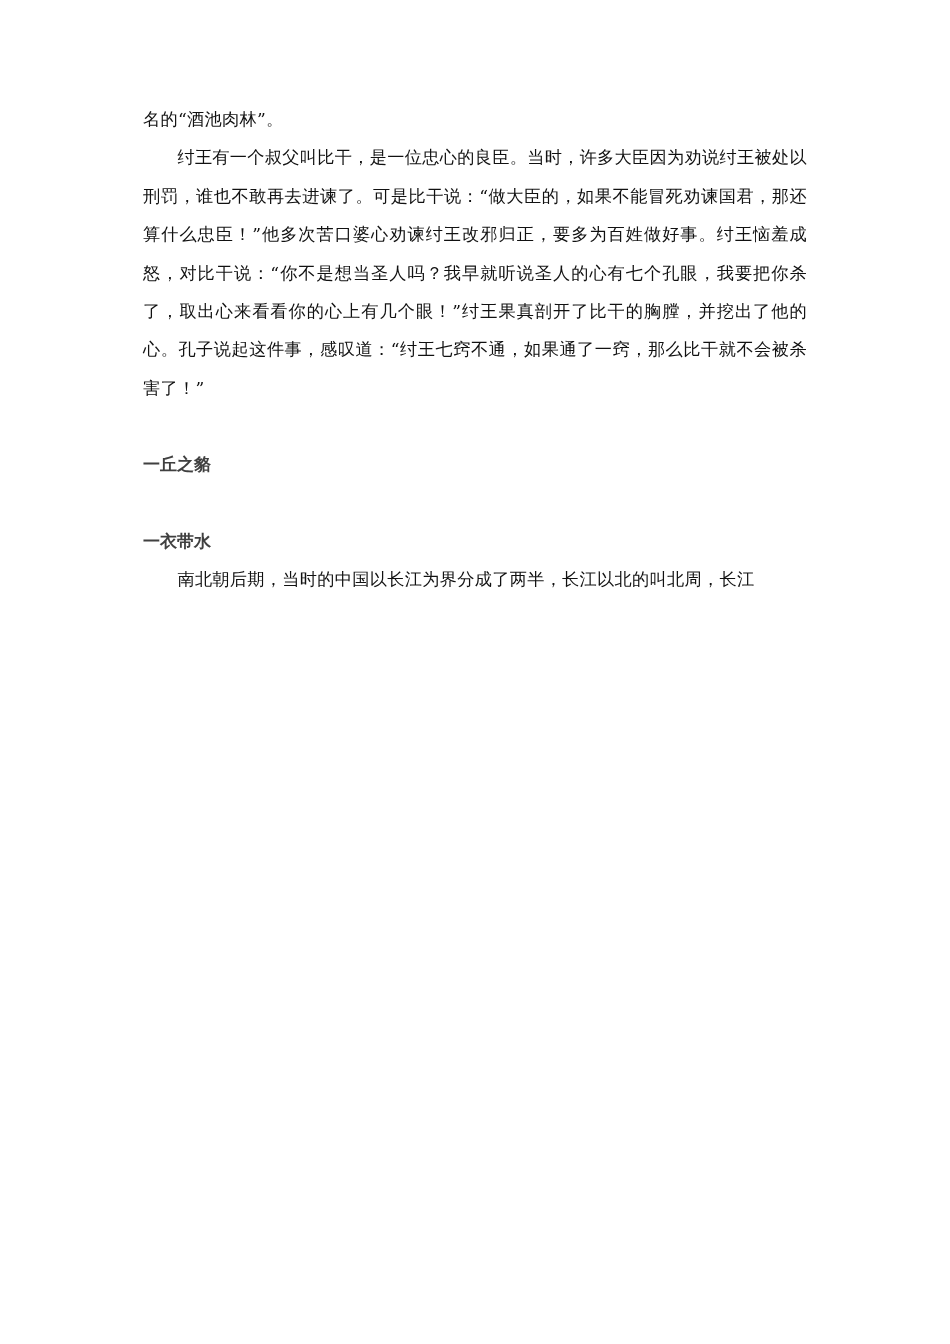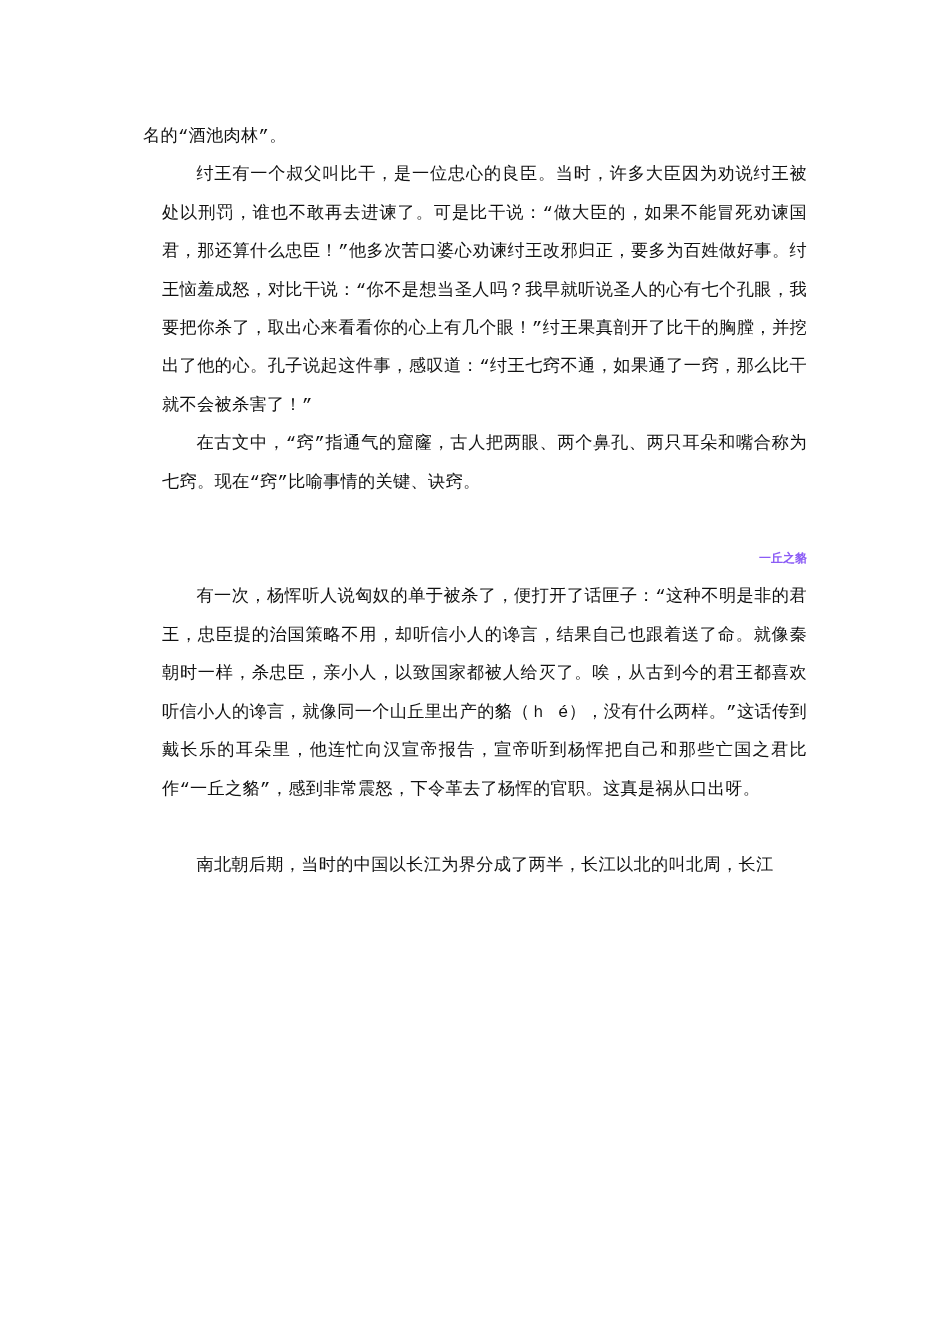"名的“酒池肉林”。" .page { font-family: Liberation Mono, monospace -> none; top: 118px -> 100px }
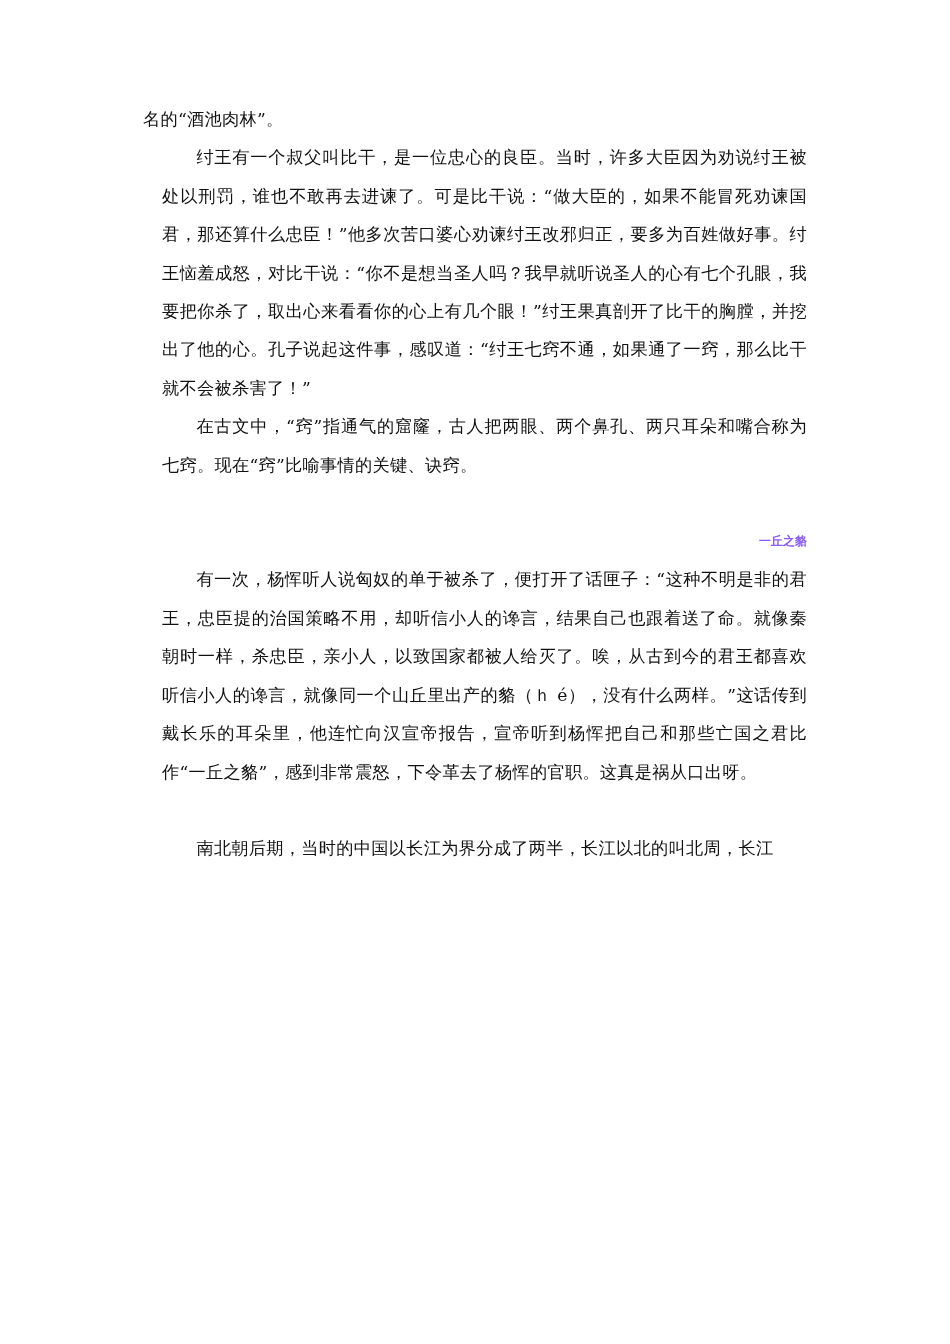"纣王有一个叔父叫比干，是一位忠心的良臣。当时，许多大臣因为劝说纣王被处以刑罚，谁" .indent { margin-left: 19px -> none }
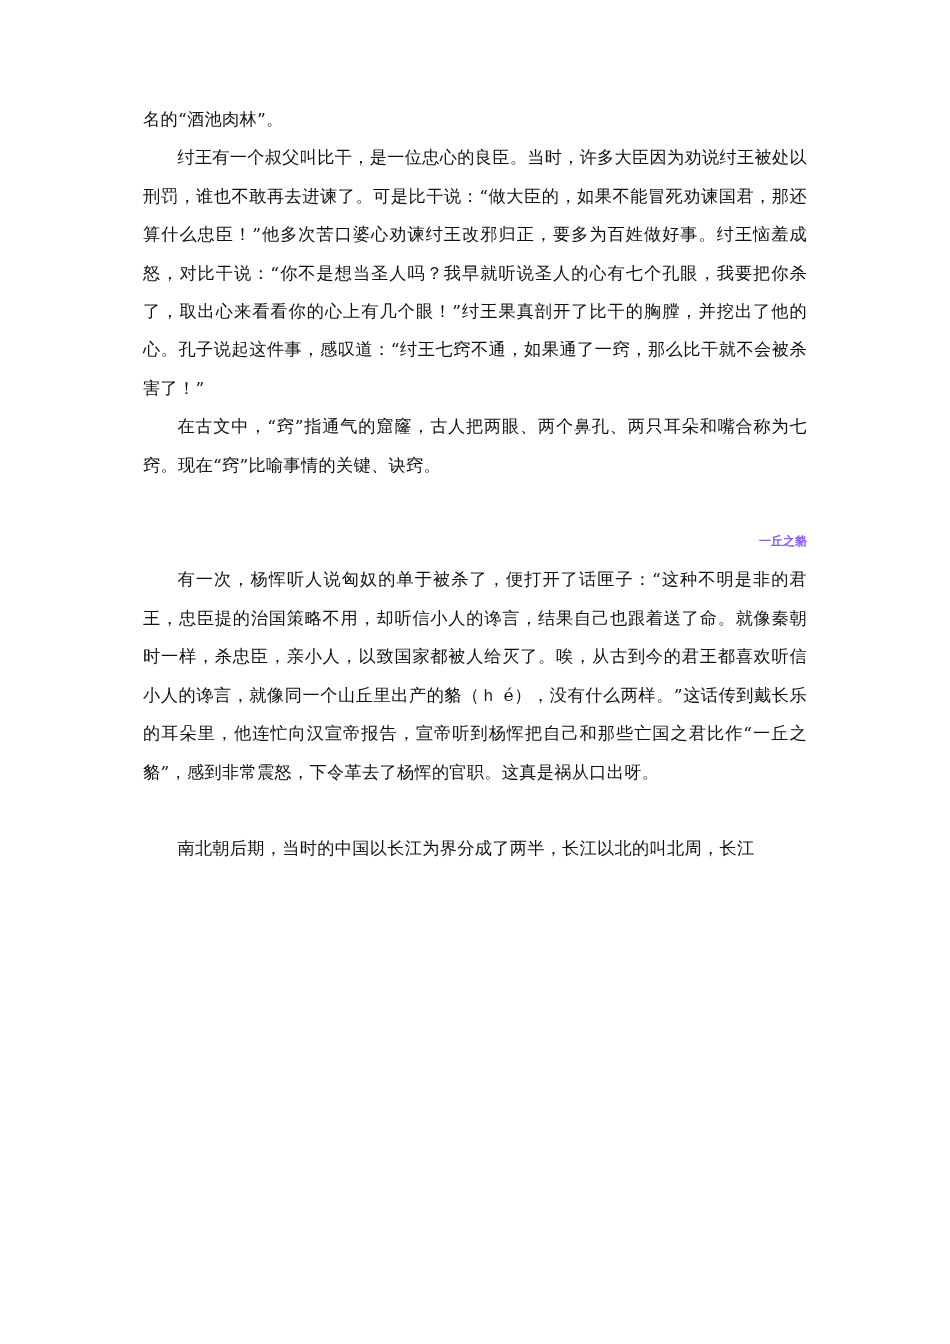"在古文中，“窍”指通气的窟窿，古人把两眼、两个鼻孔、两只耳朵和嘴合称为七窍。现在" p.p { html: <p>在古文中，“窍”指通气的窟窿，古人把两眼、两个鼻孔、两只耳朵和嘴合称为七窍。现在“窍”比喻事情的关键、诀窍。</p> -> none }
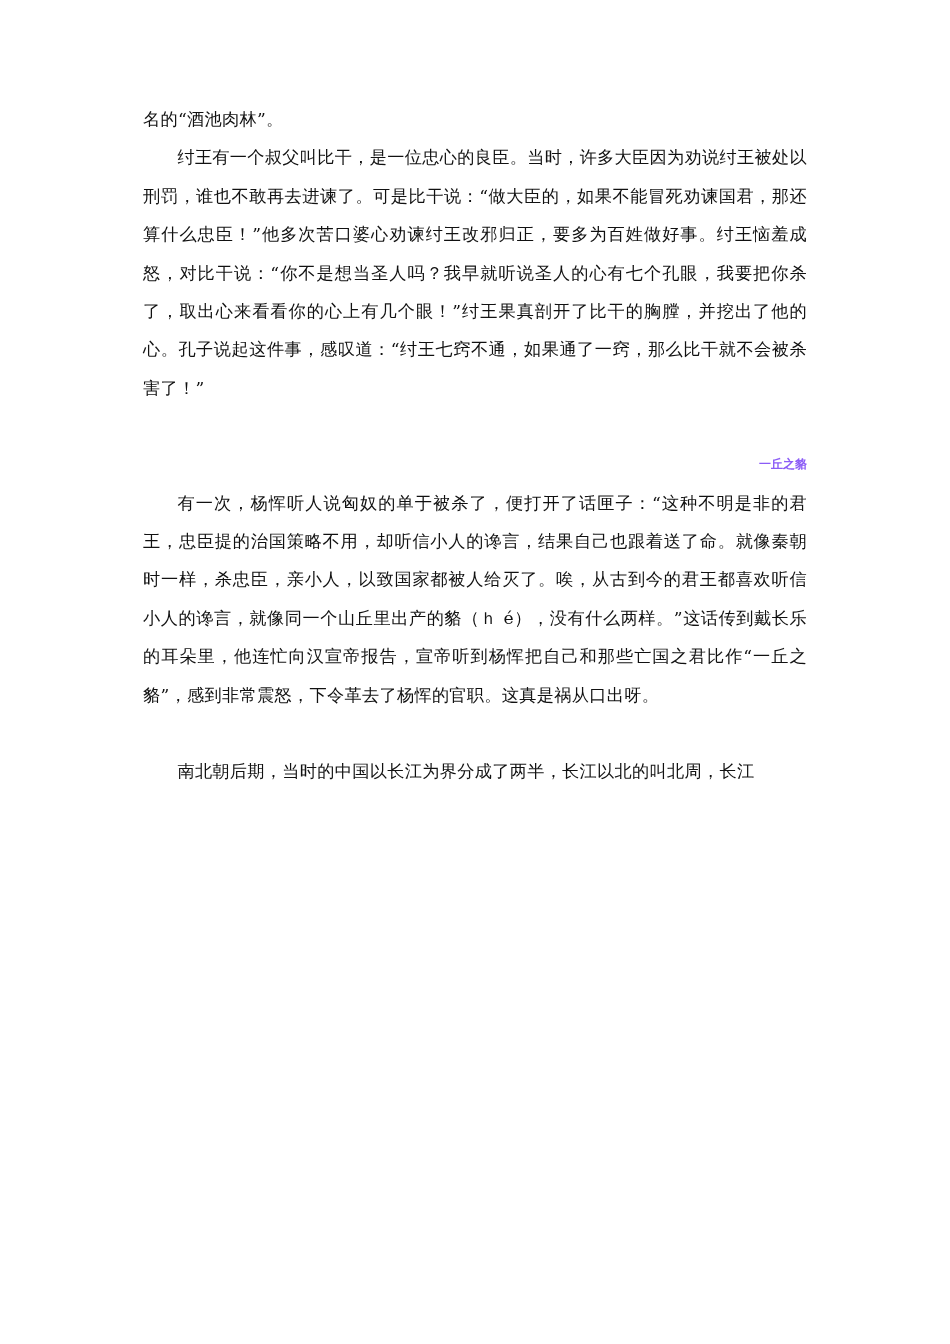"一丘之貉" .heading { color: #8b5cf6 -> #404040; font-size: 12px -> 17px; text-align: right -> left }
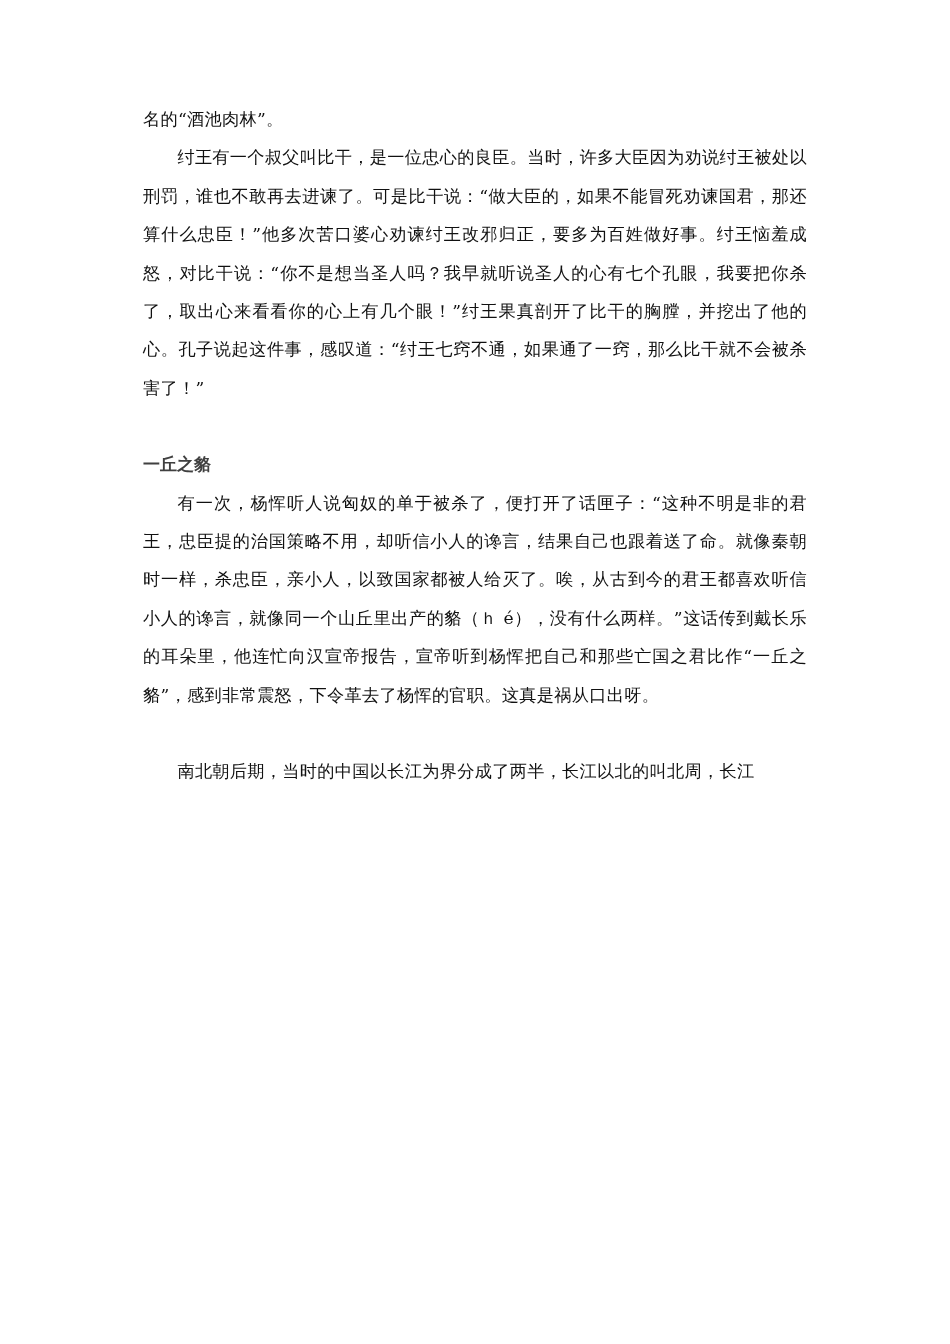"有一次，杨恽听人说匈奴的单于被杀了，便打开了话匣子：“这种不明是非的君王，忠臣提" p.p { html: <p>有一次，杨恽听人说匈奴的单于被杀了，便打开了话匣子：“这种不明是非的君王，忠臣提的治国策略不用，却听信小人的谗言，结果自己也跟着送了命。就像秦朝时一样，杀忠臣，亲小人，以致国家都被人给灭了。唉，从古到今的君王都喜欢听信小人的谗言，就像同一个山丘里出产的貉（ｈ é），没有什么两样。”这话传到戴长乐的耳朵里，他连忙向汉宣帝报告，宣帝听到杨恽把自己和那些亡国之君比作“一丘之貉”，感到非常震怒，下令革去了杨恽的官职。这真是祸从口出呀。</p> -> none }
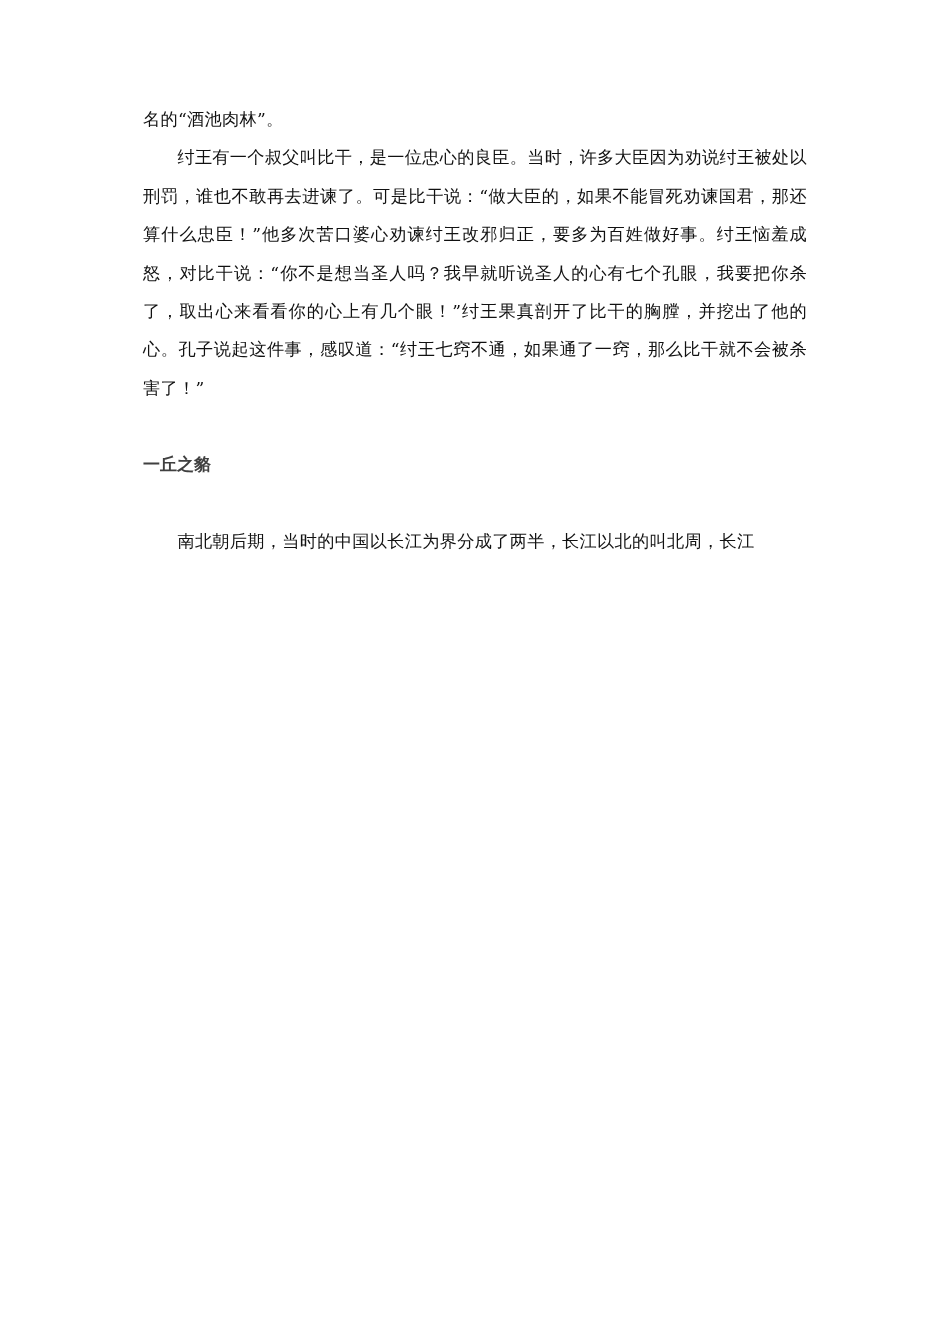"一衣带水" h2.heading { html: none -> <h2>一衣带水</h2> }
